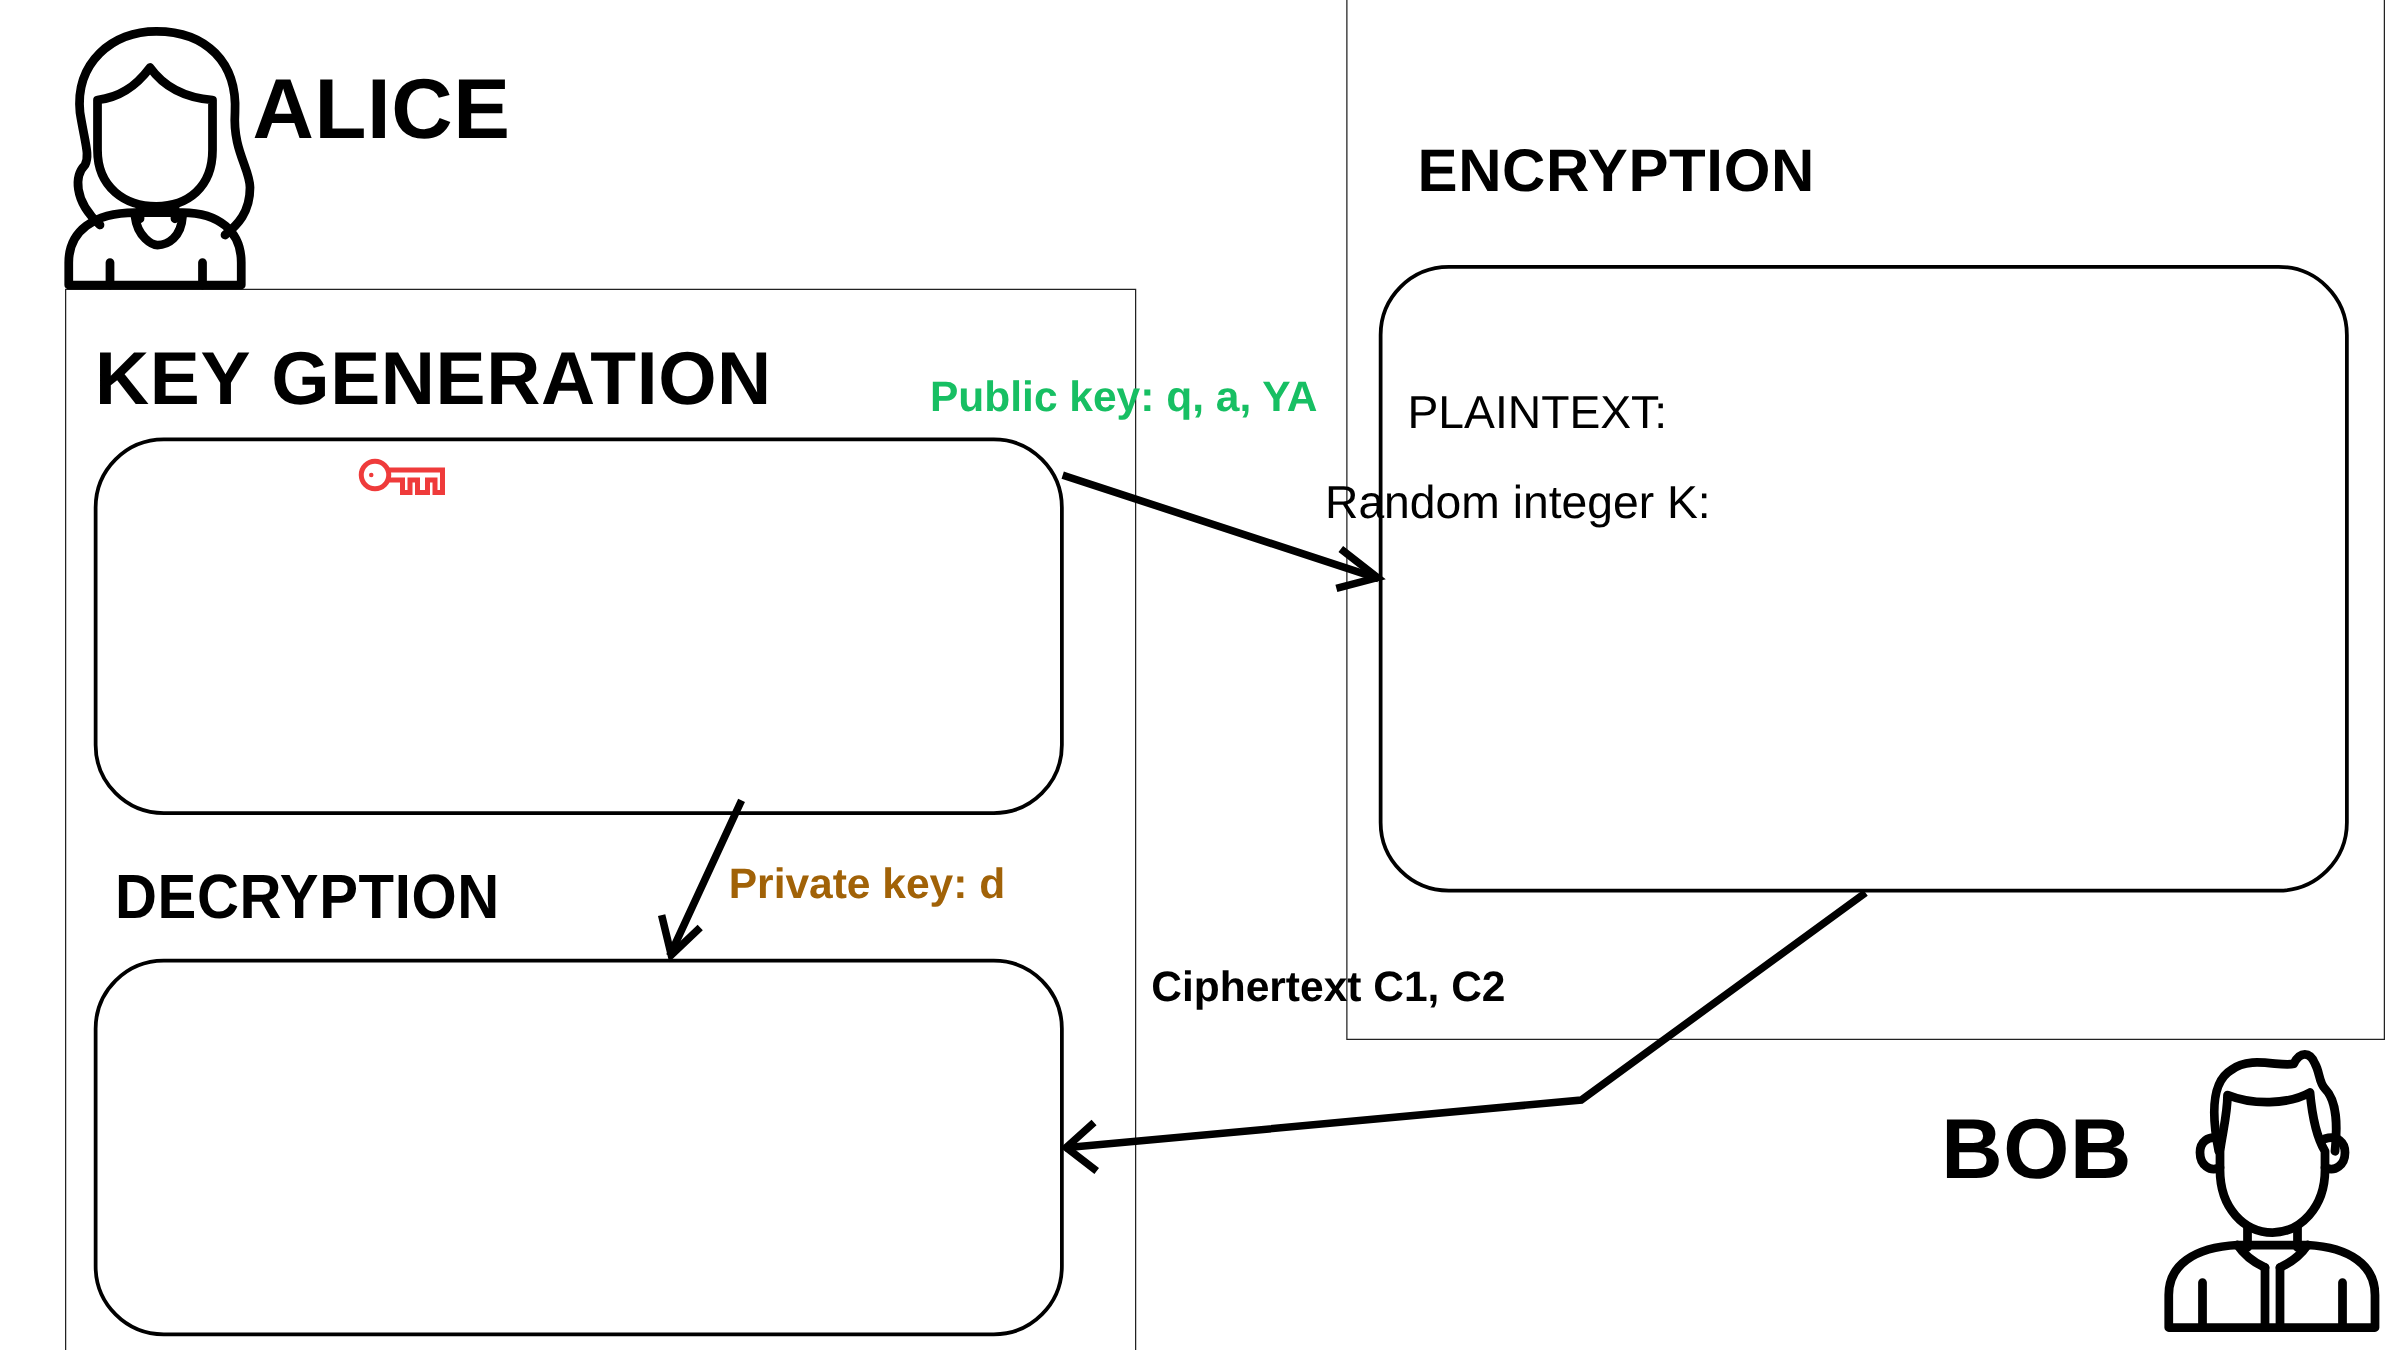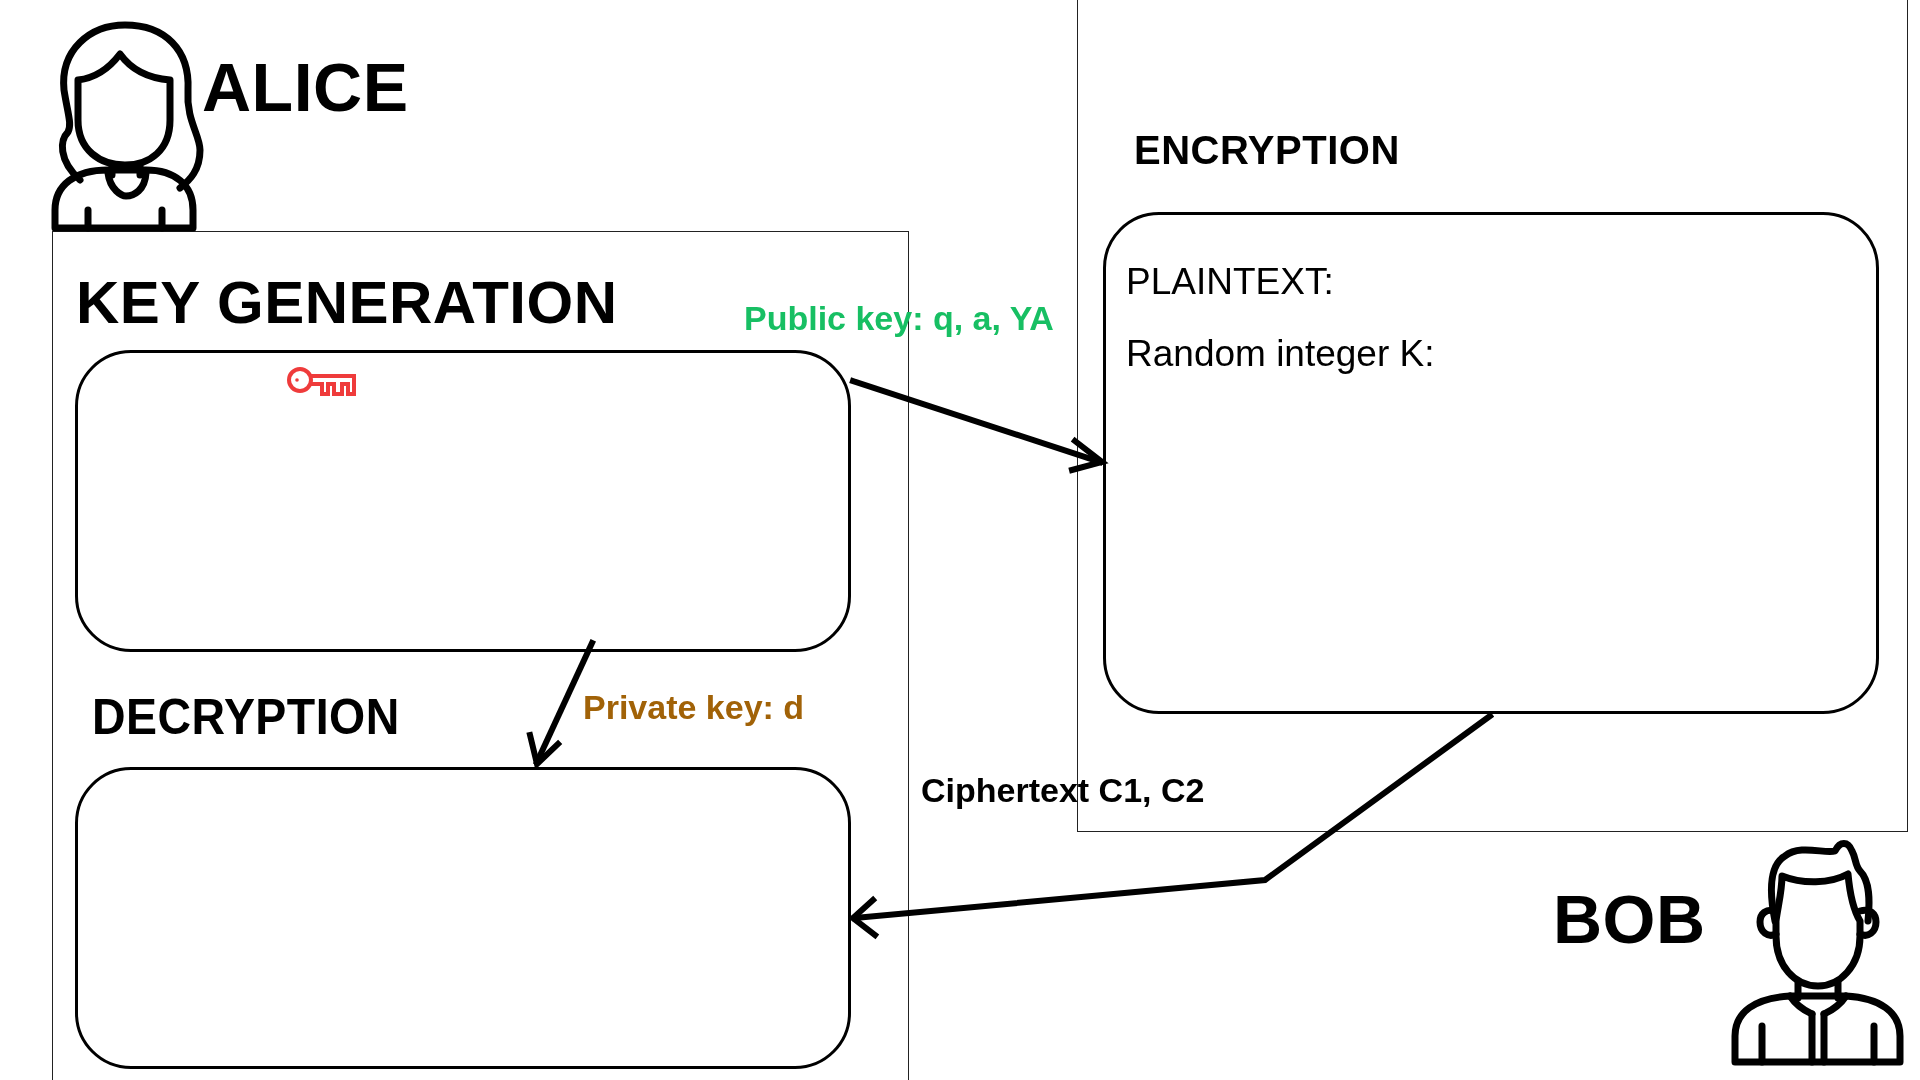"ENCRYPTION" div.title { font-size: 40px -> 48px; top: 120px -> 108px }
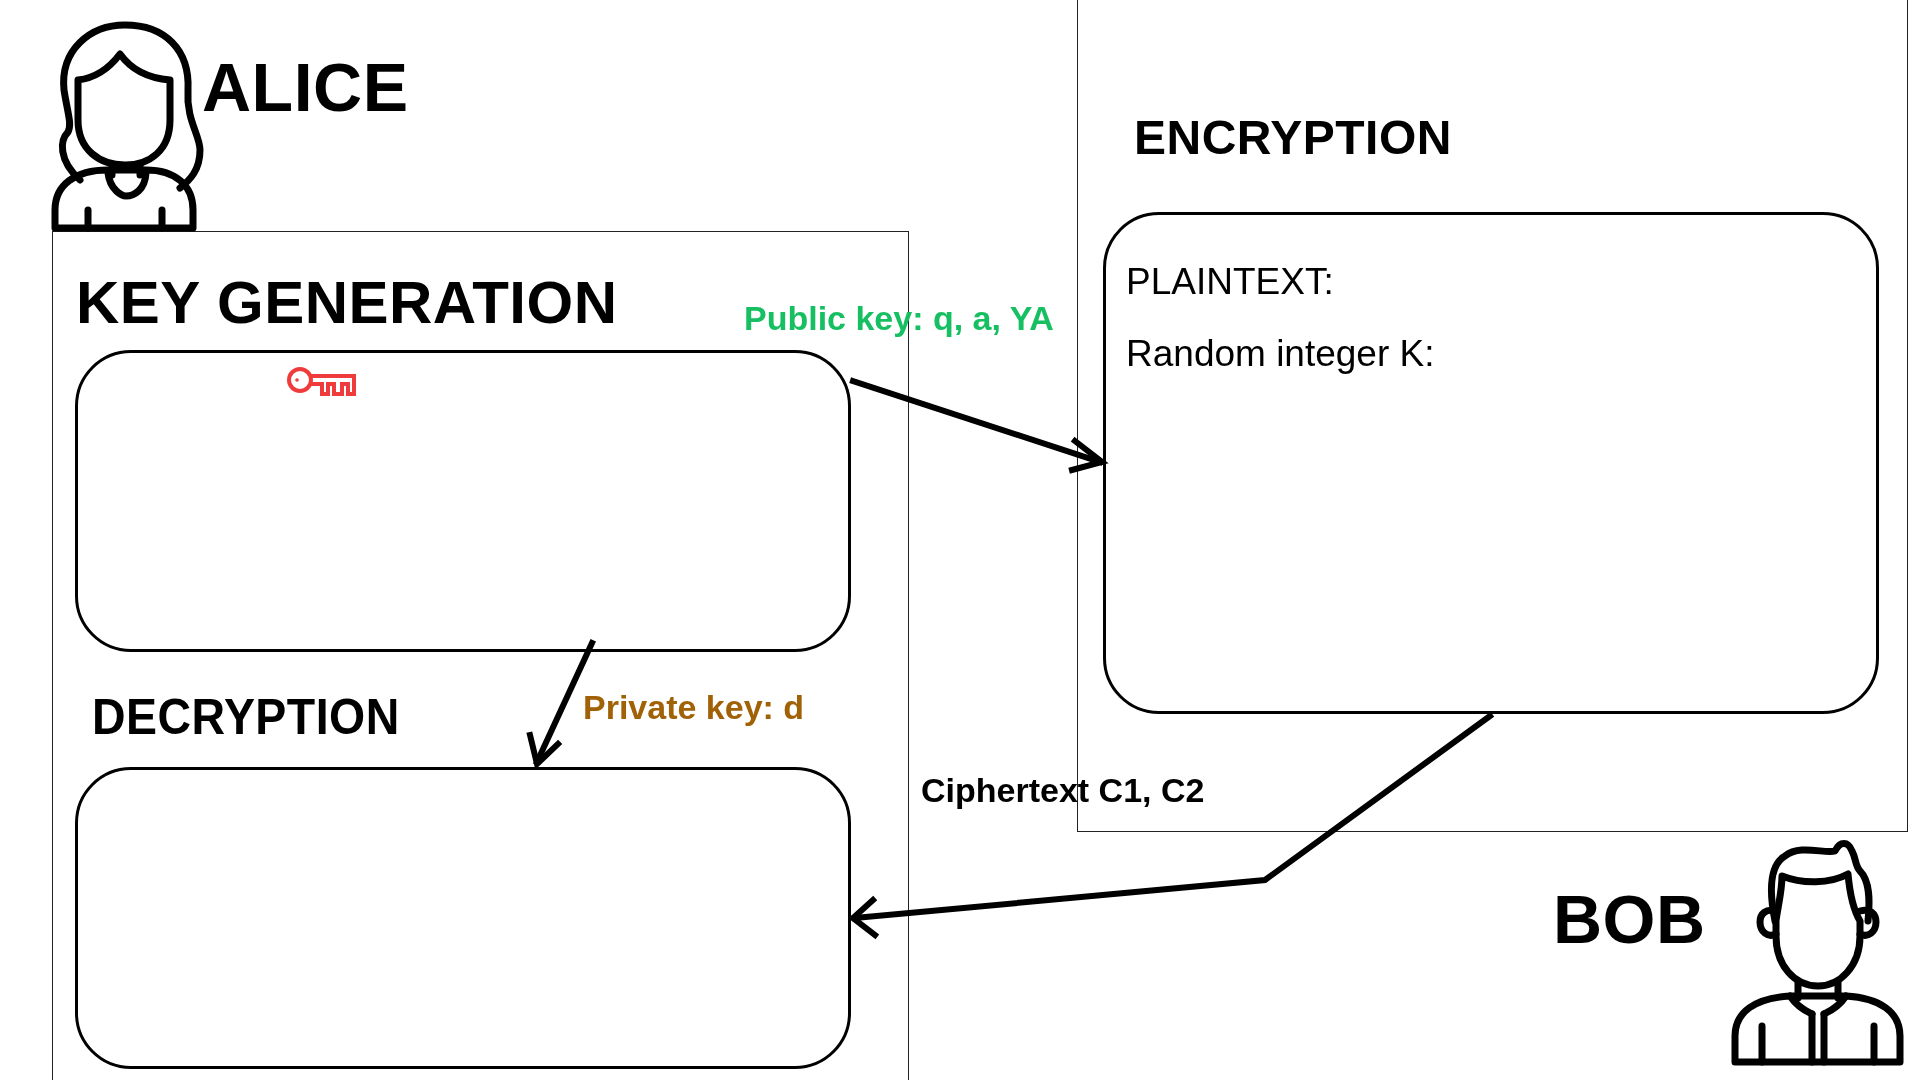"PLAINTEXT:" .body-text { margin-top: none -> 48px }
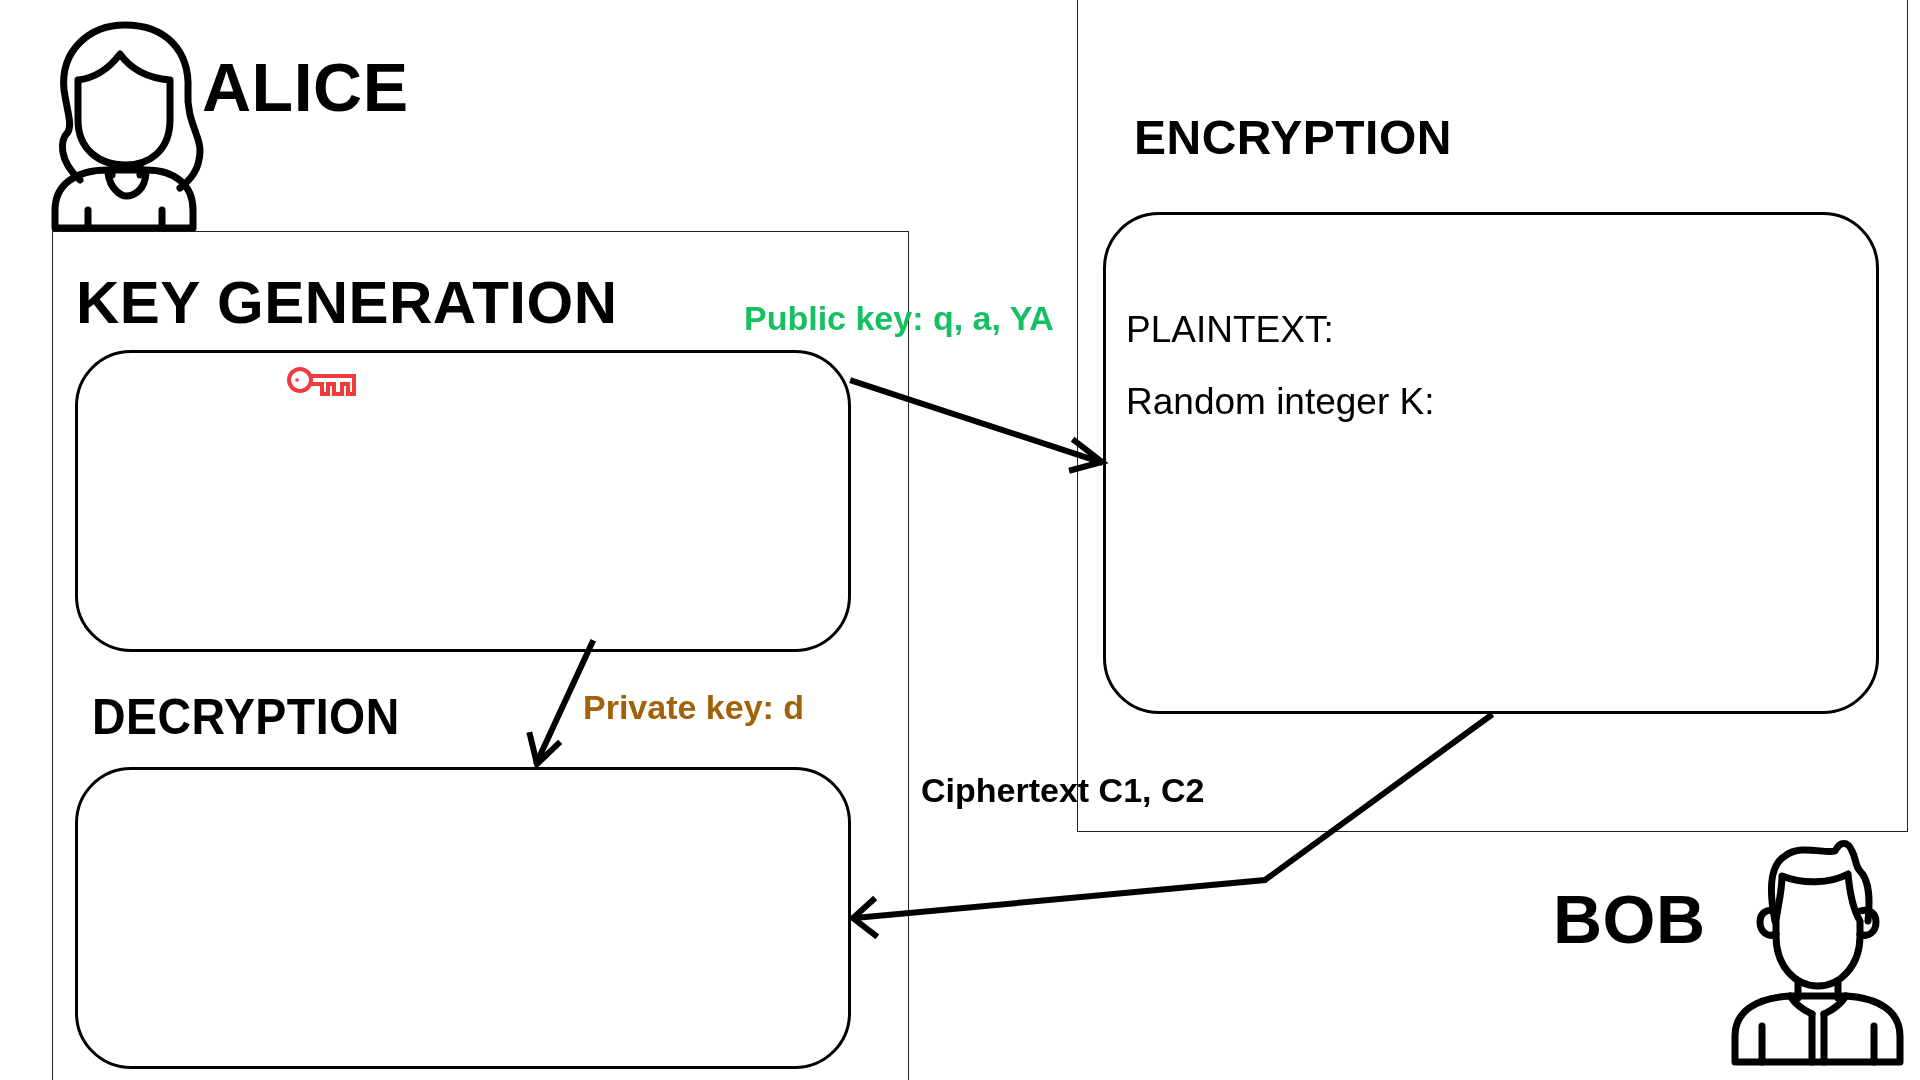"Random integer K:" div.body-text { left: 1126px -> 1060px }
